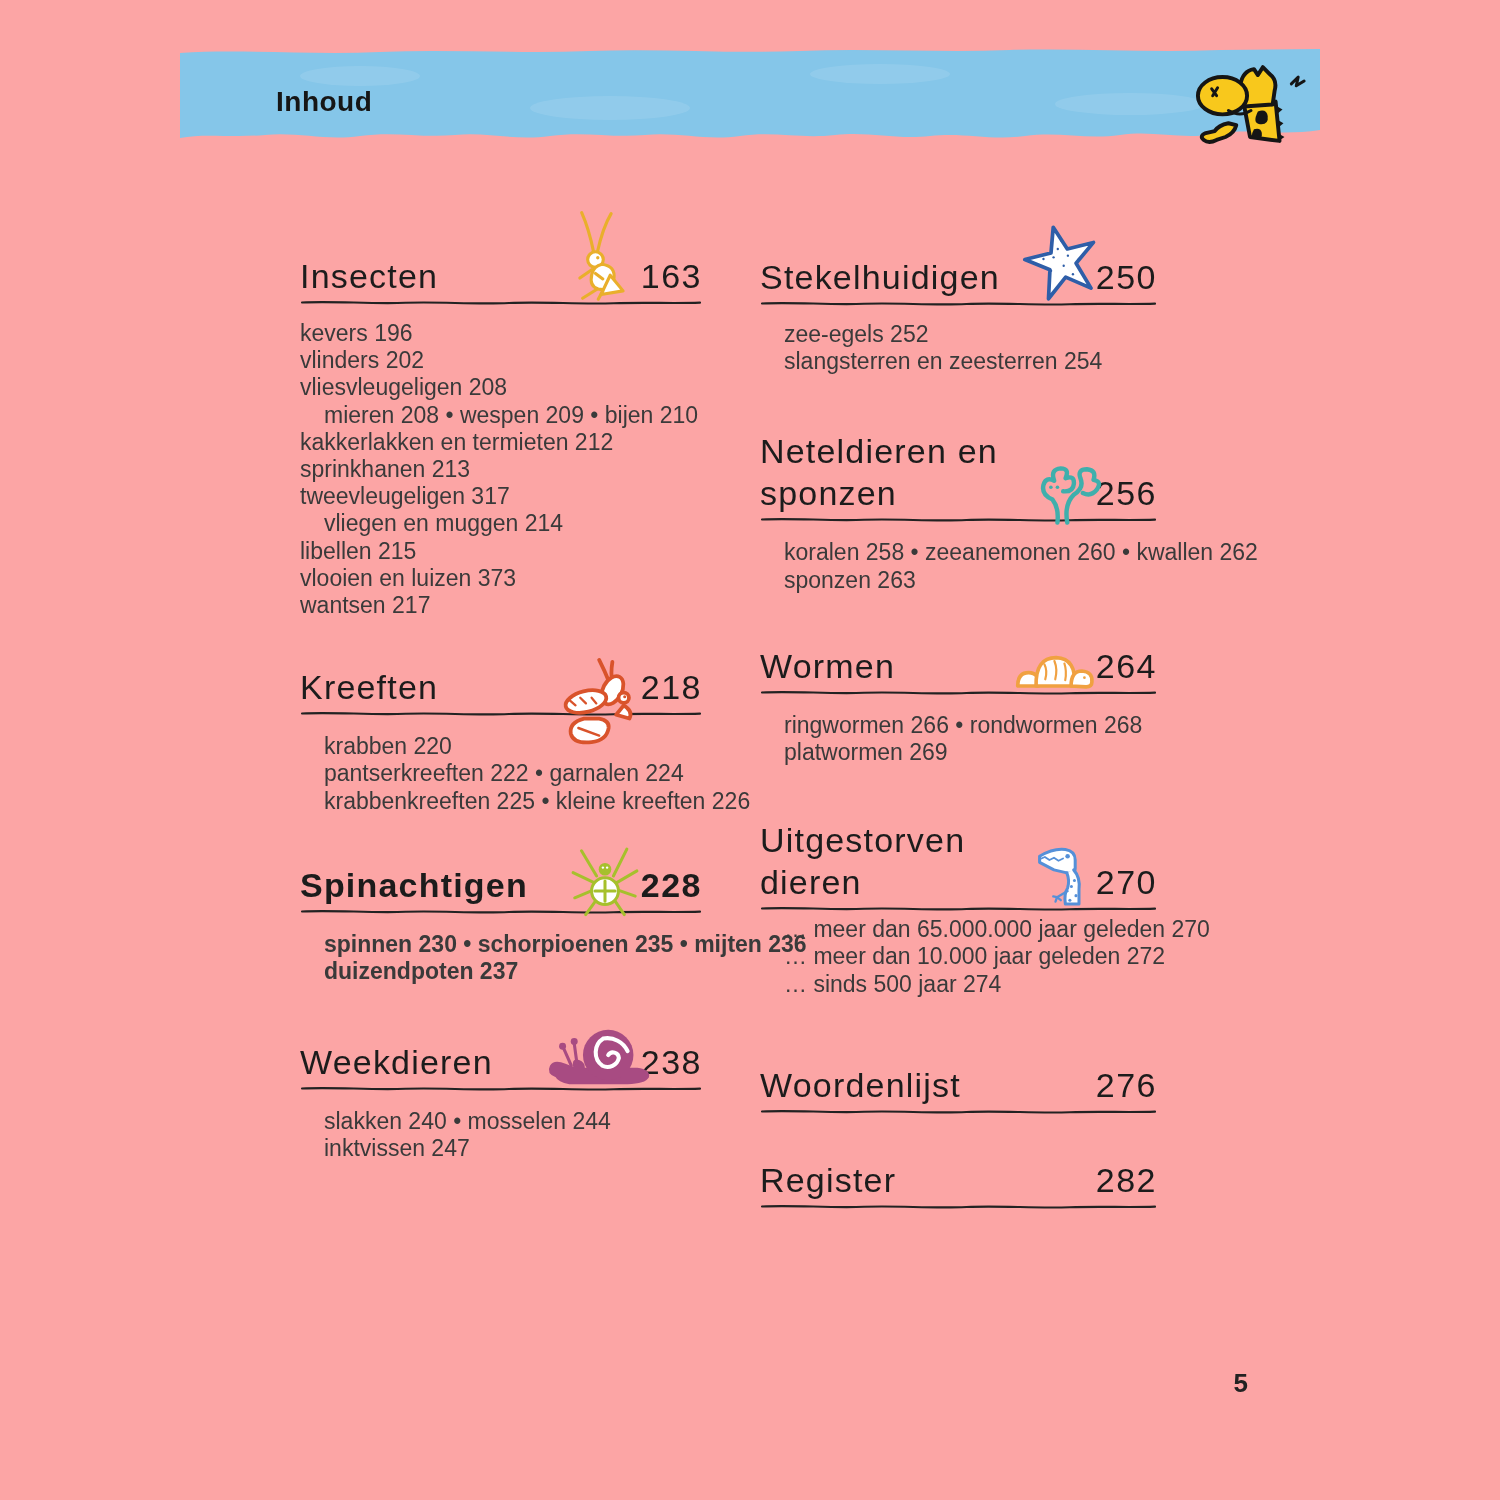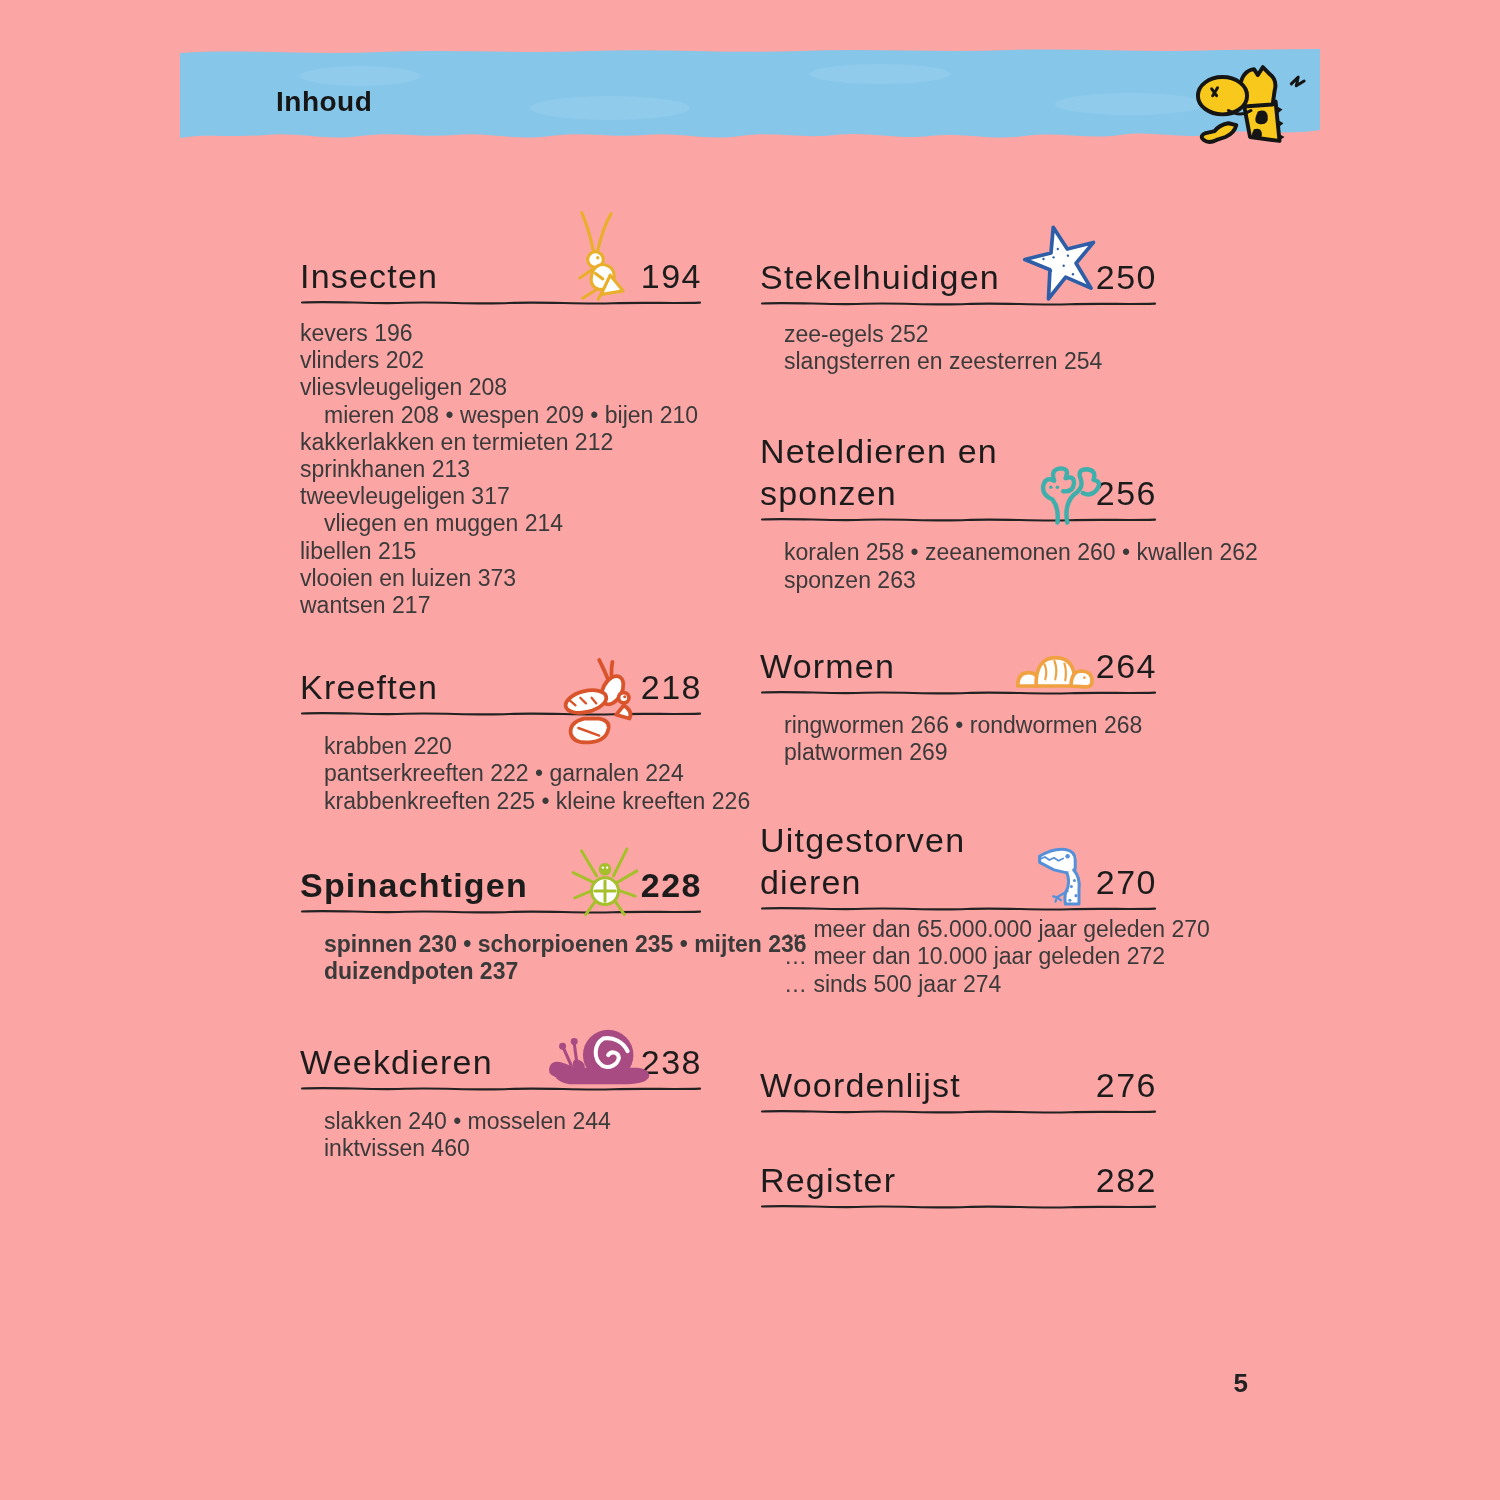"194" span.sec-num { text: 194 -> 163 }
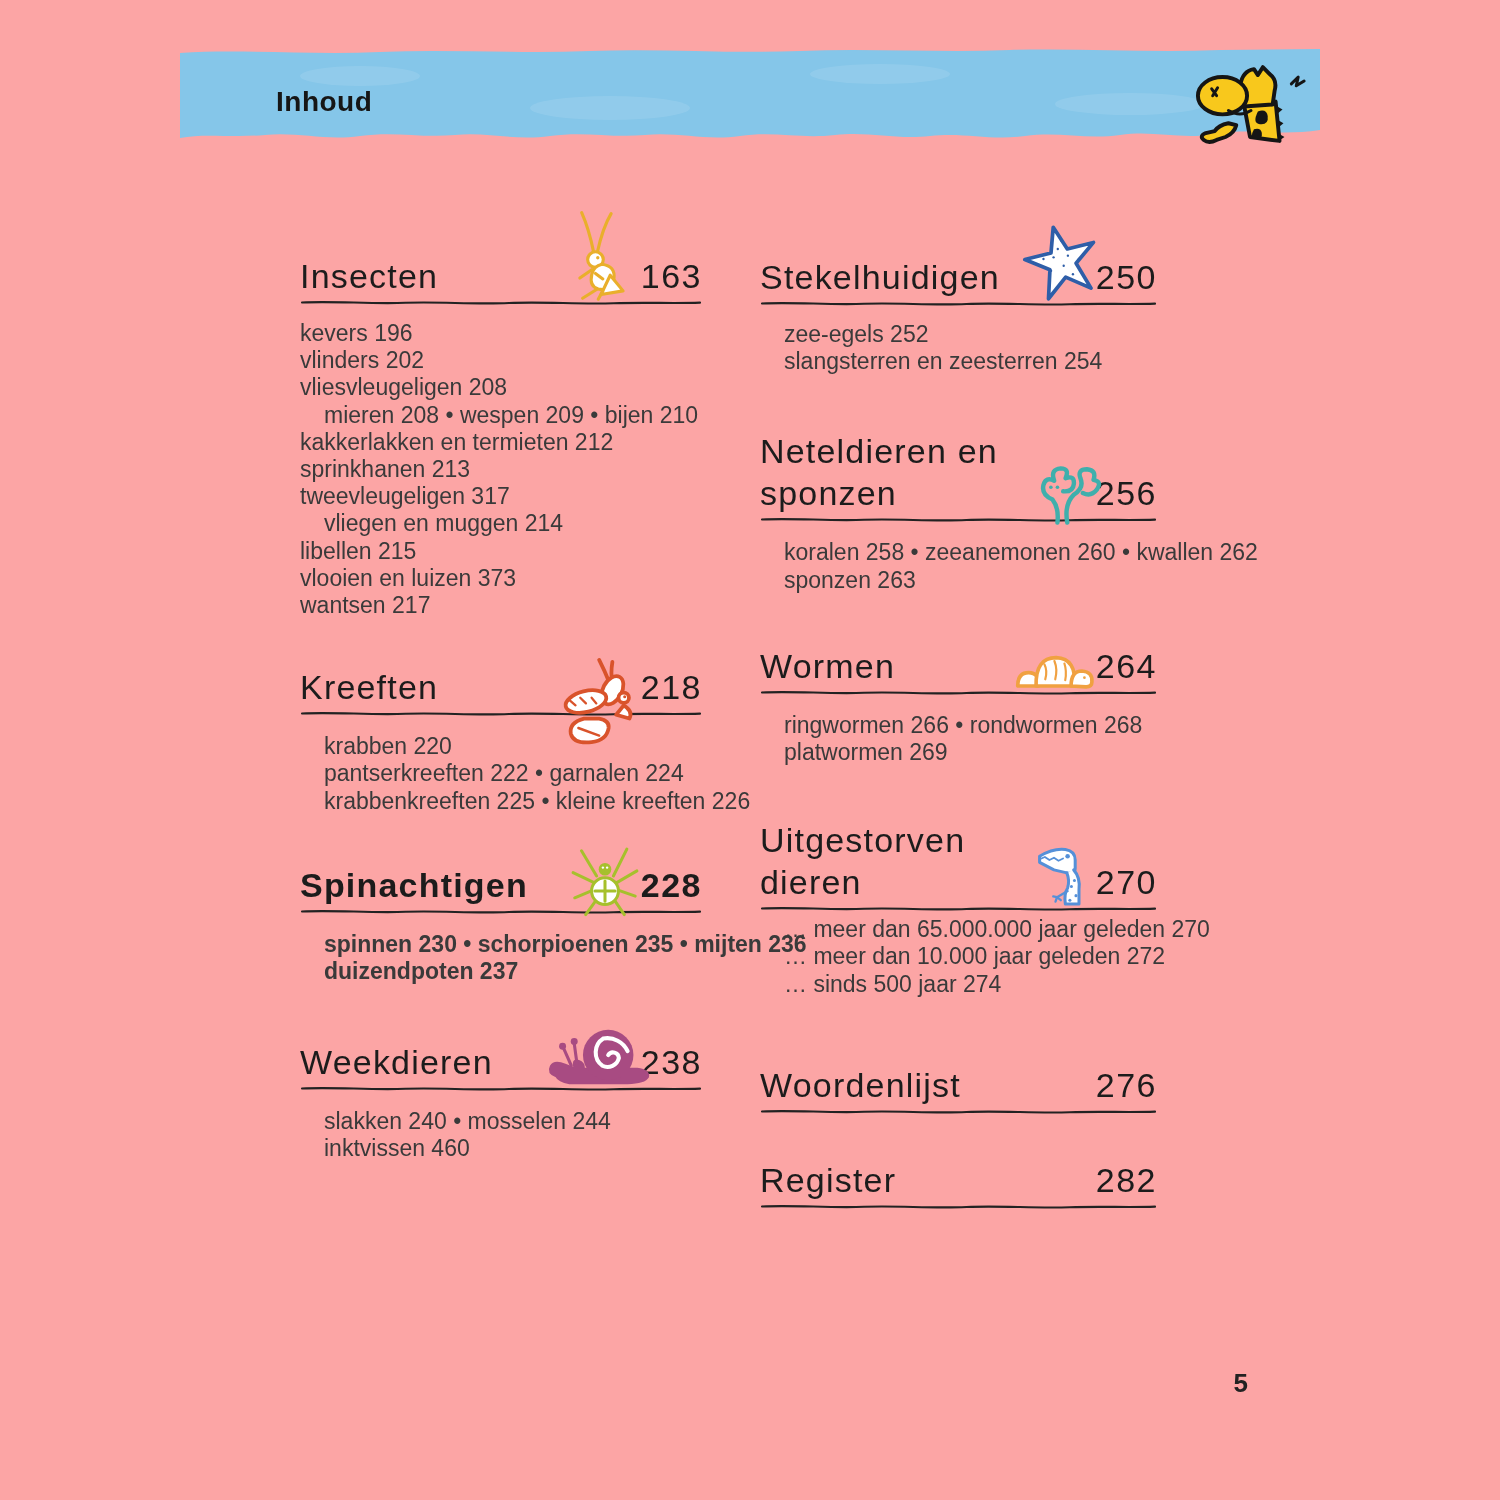"inktvissen 460" li.ind { text: 460 -> 247 }
